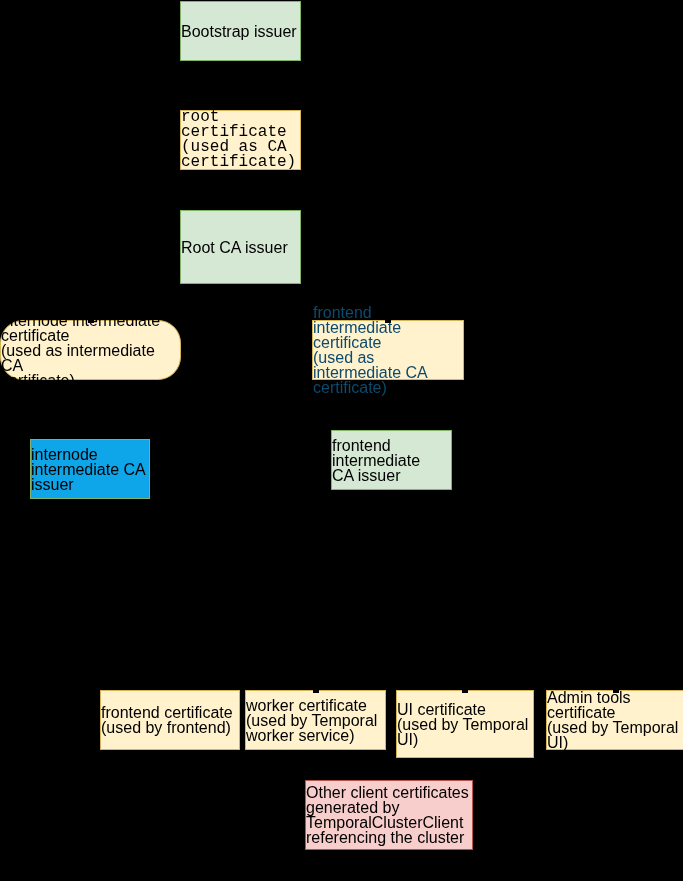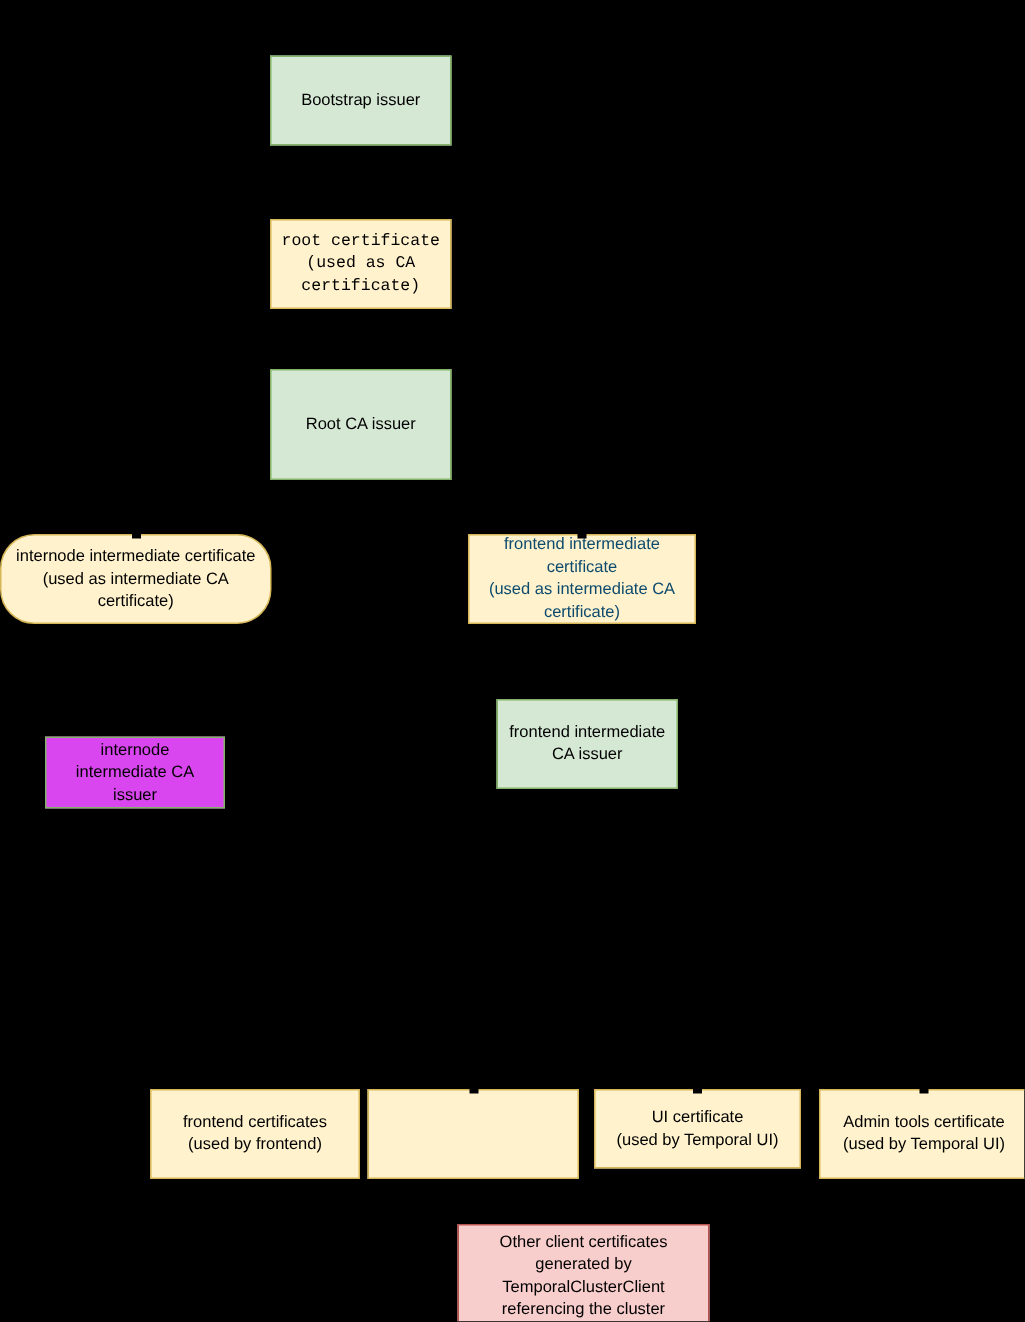"Bootstrap issuer" .node { font-size: 11px -> 16px; margin-top: 36px -> none; text-align: center -> left }
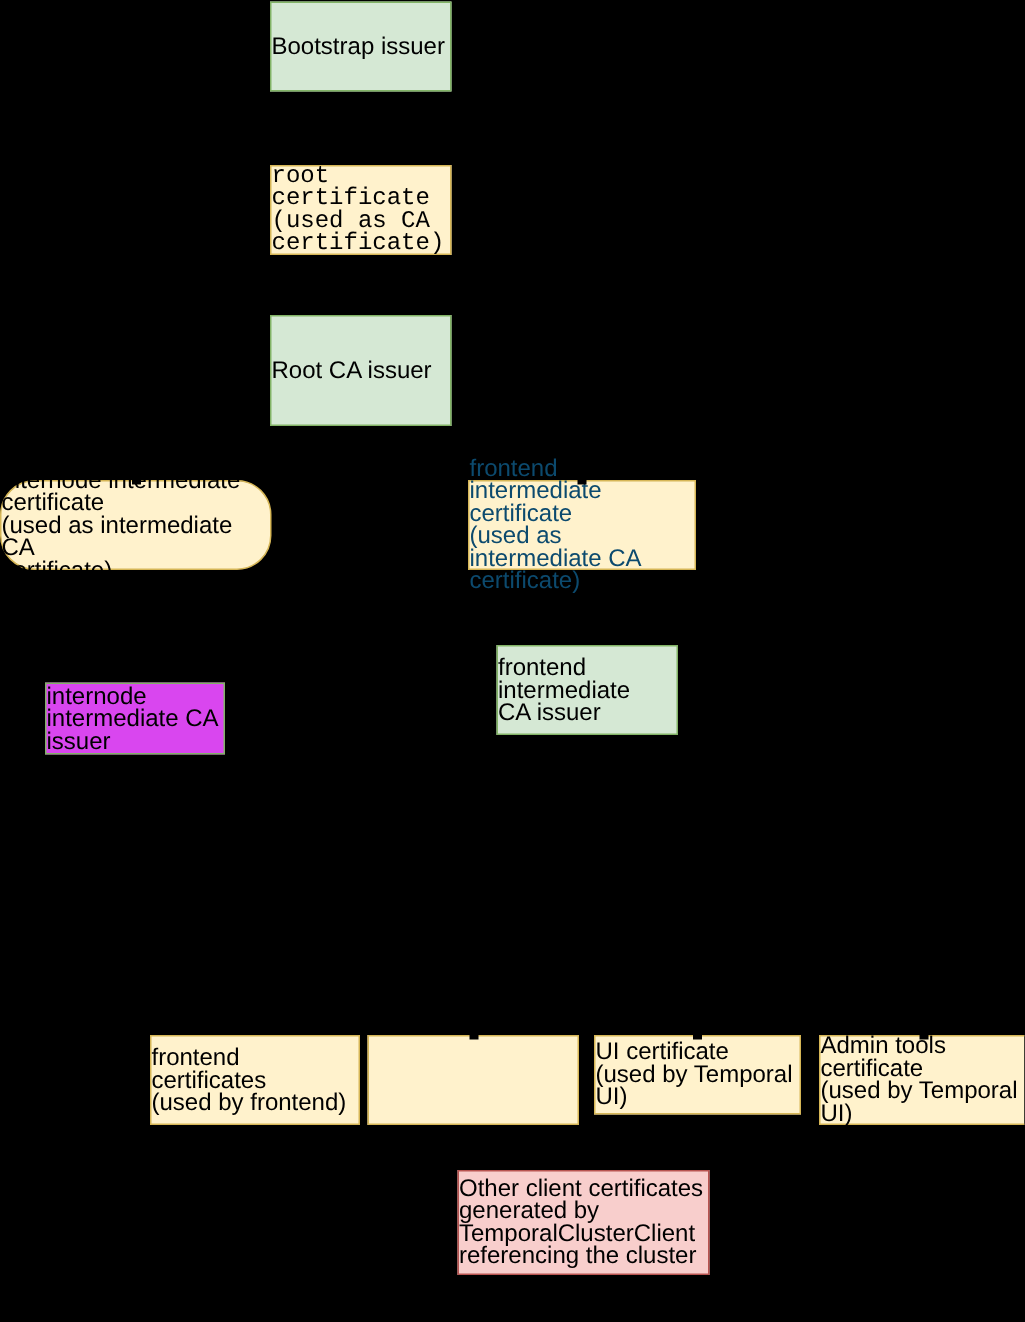"internode" div.node { background: #d946ef -> #0ea5e9; height: 48px -> 60px; top: 455px -> 439px }
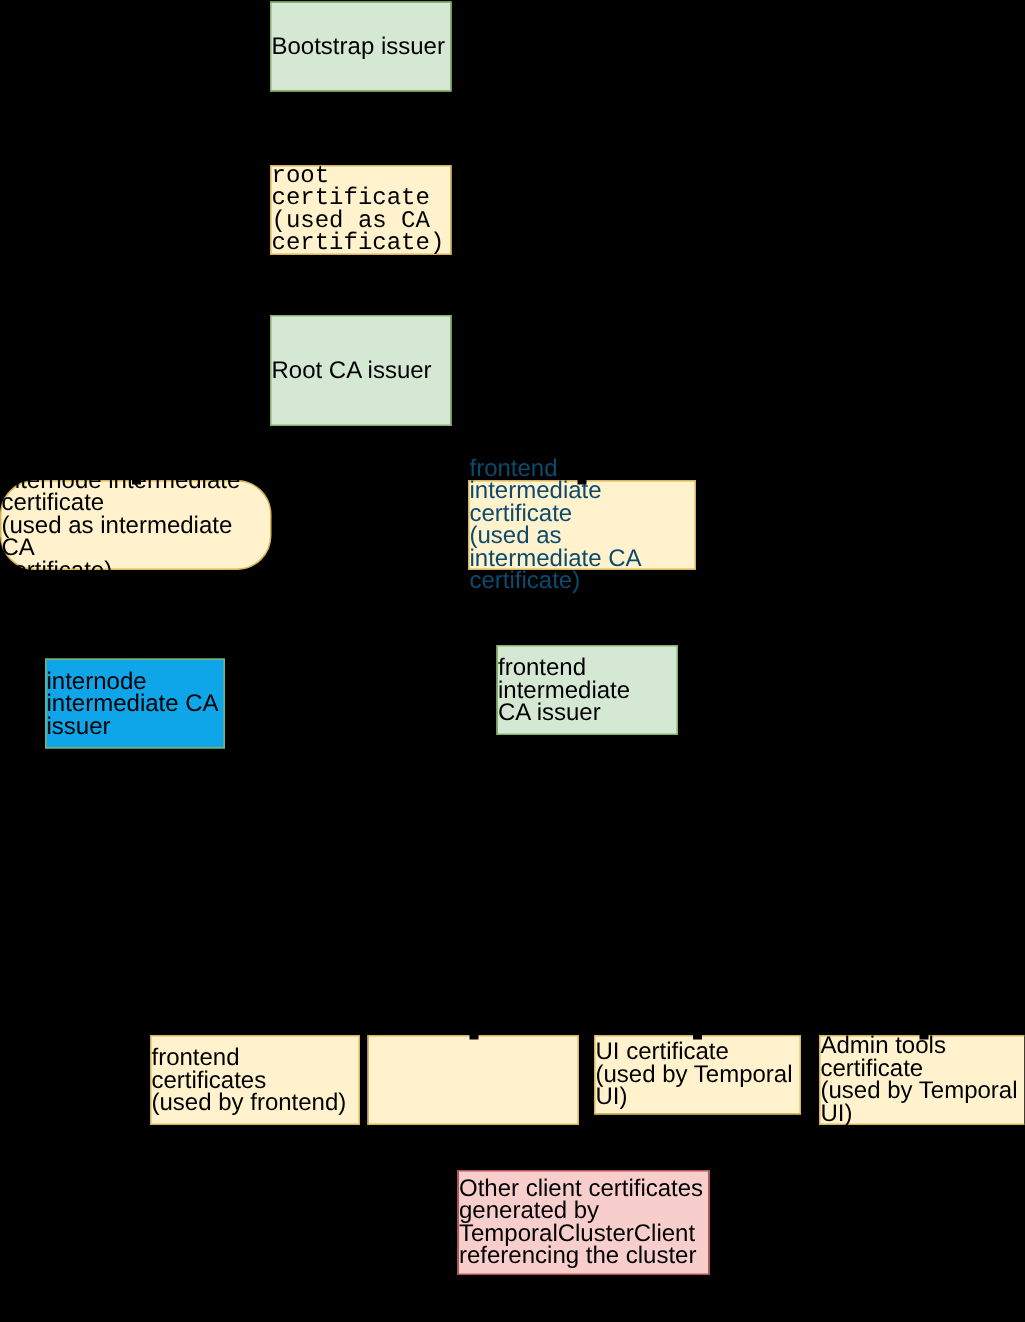"frontend certificates" span.label { text: certificates -> certificate }
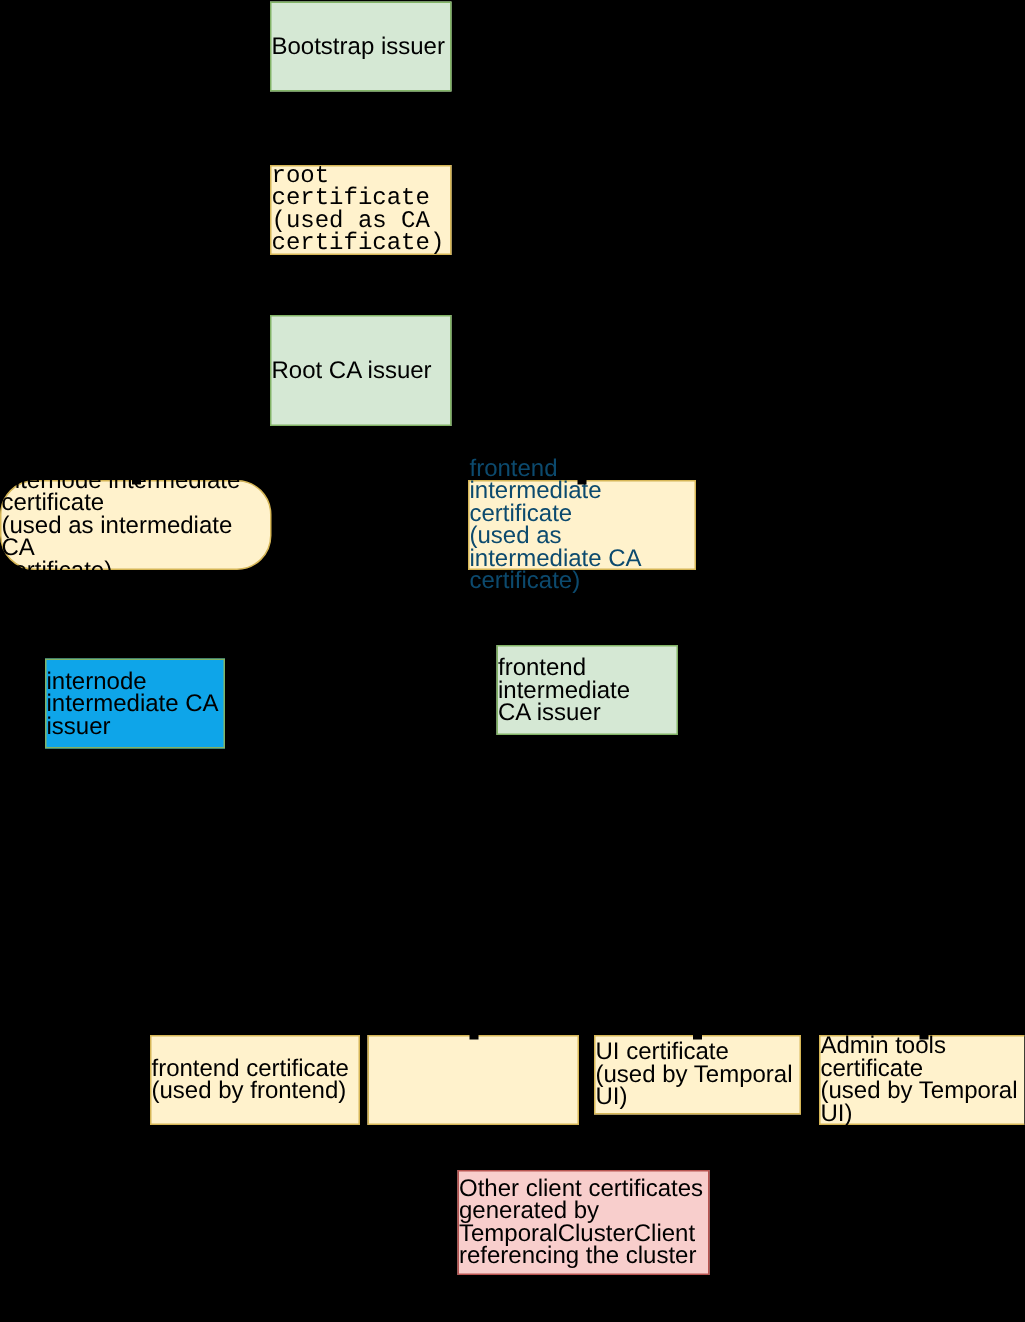"worker certificate" span.label { html: none -> <span>worker certificate (used by Temporal worker service)</span> }
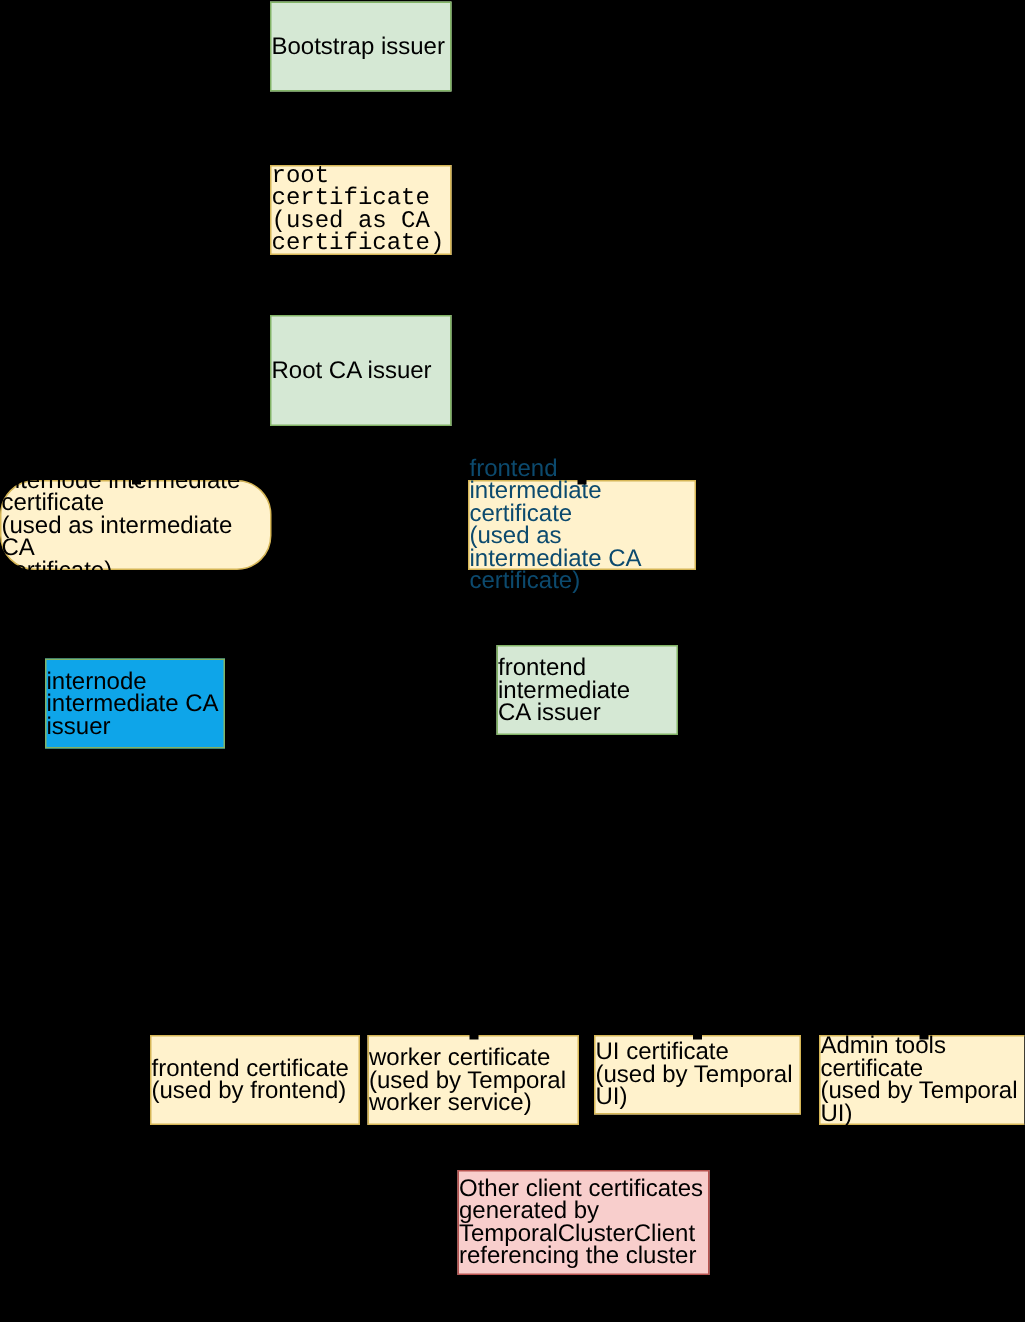"UI certificate" div.node { height: 53px -> 68px }
